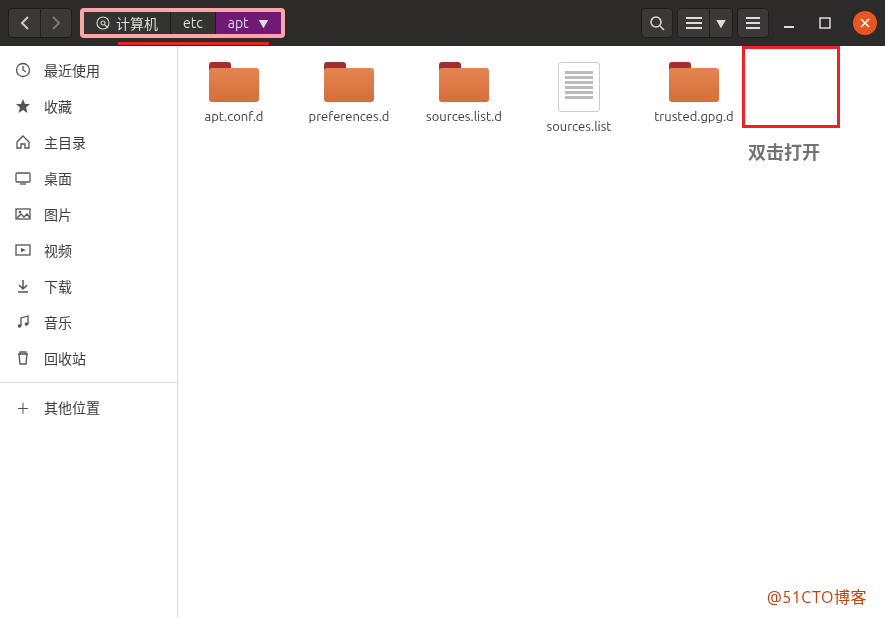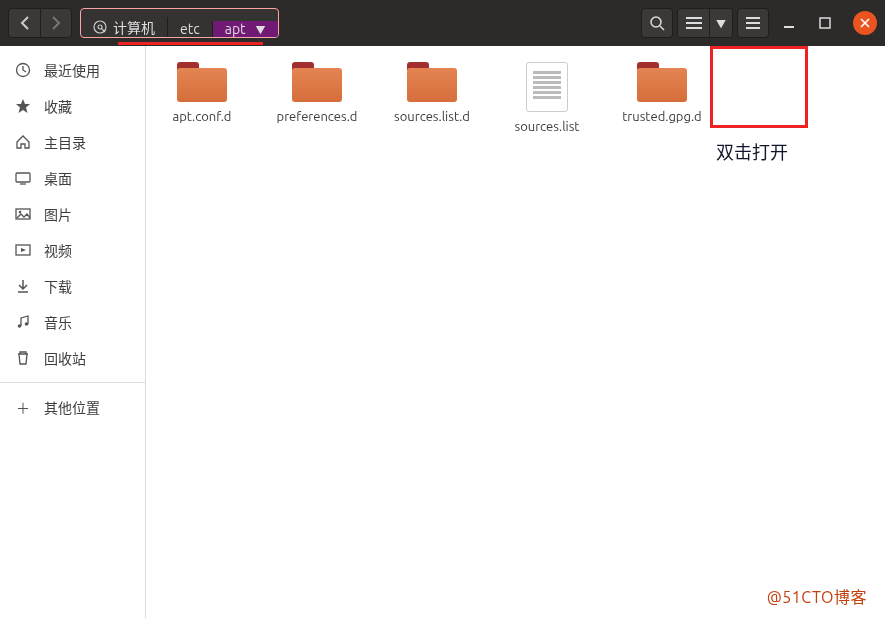"计算机" .crumbs { align-items: flex-end -> none; border: 1px solid #fca5a5 -> 4px solid #fca5a5 }
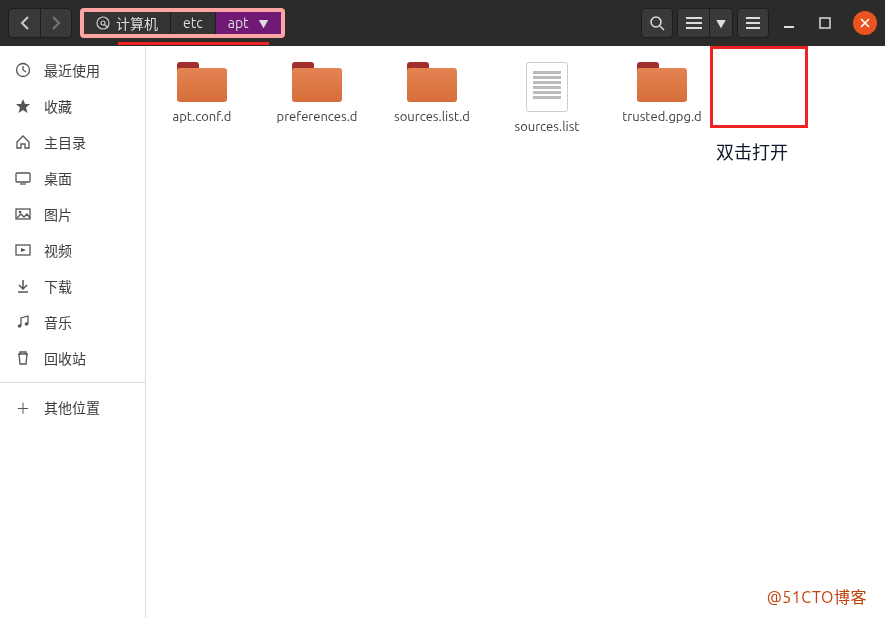"最近使用" .sidebar { width: 146px -> 178px }
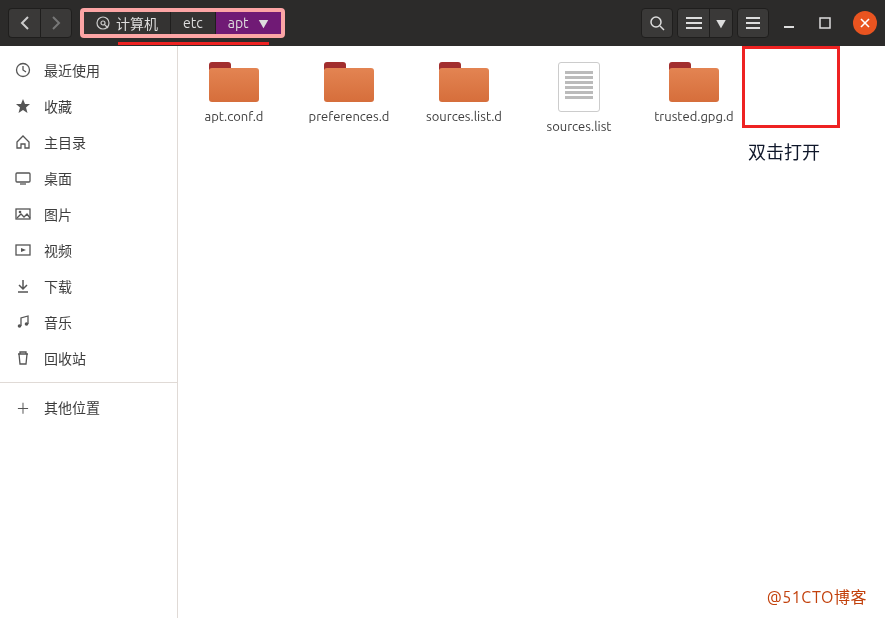"双击打开" .annotation-text { color: #0f172a -> #737373; font-weight: 400 -> 700 }
